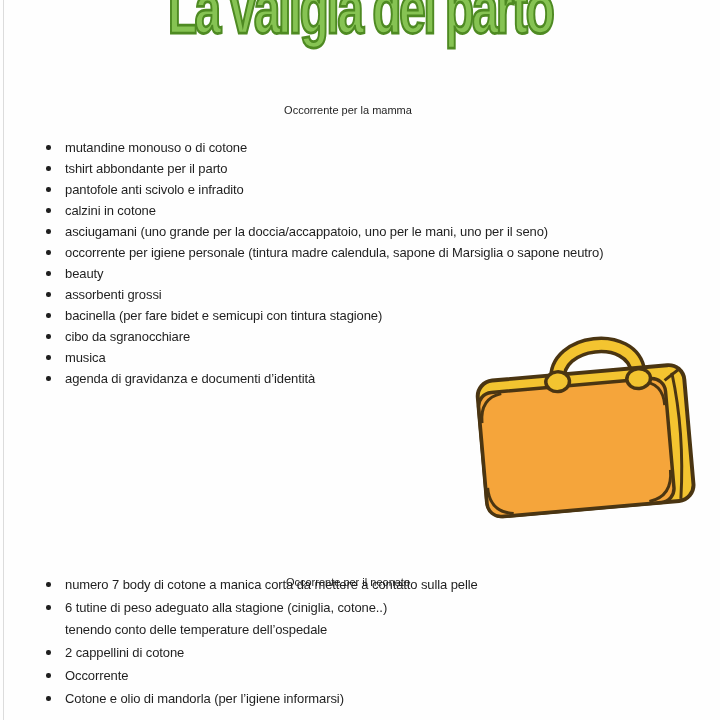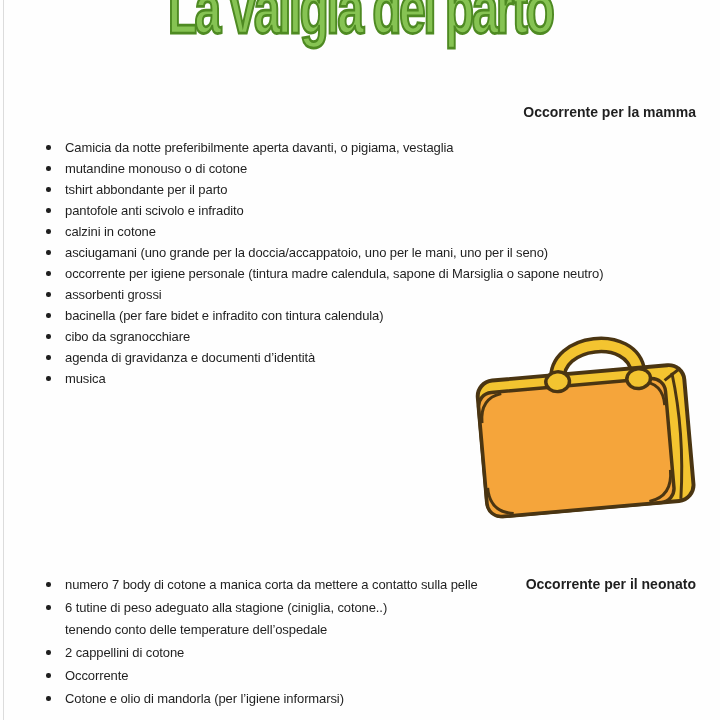"Occorrente per la mamma" .section-heading { font-size: 14px -> 11px; font-weight: bold -> normal; text-align: right -> center }
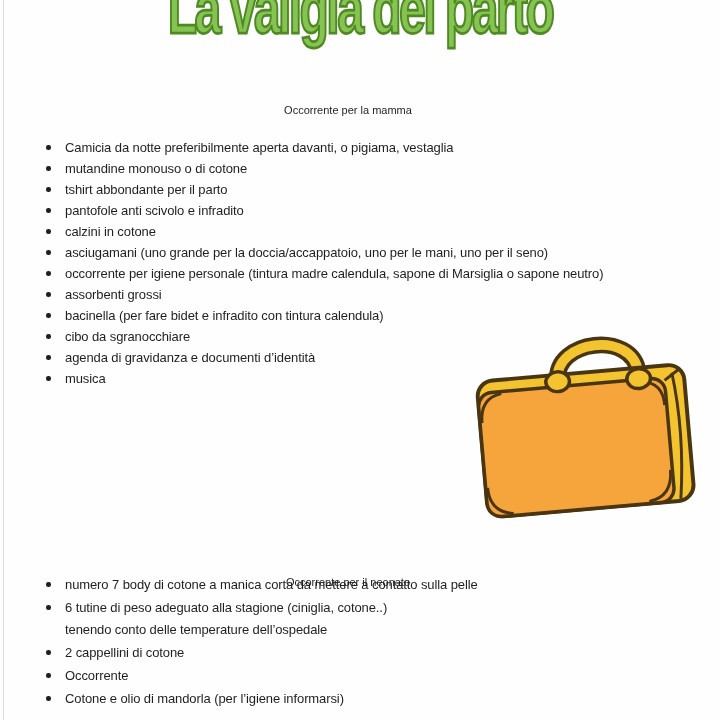"Camicia da notte preferibilmente aperta" li { html: <li>Camicia da notte preferibilmente aperta davanti, o pigiama, vestaglia</li> -> none }
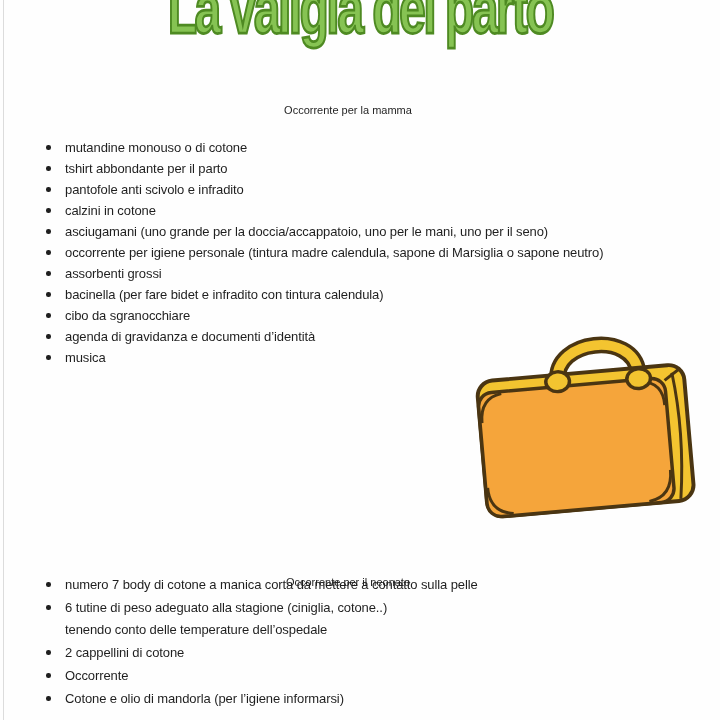"beauty" li { html: none -> <li>beauty</li> }
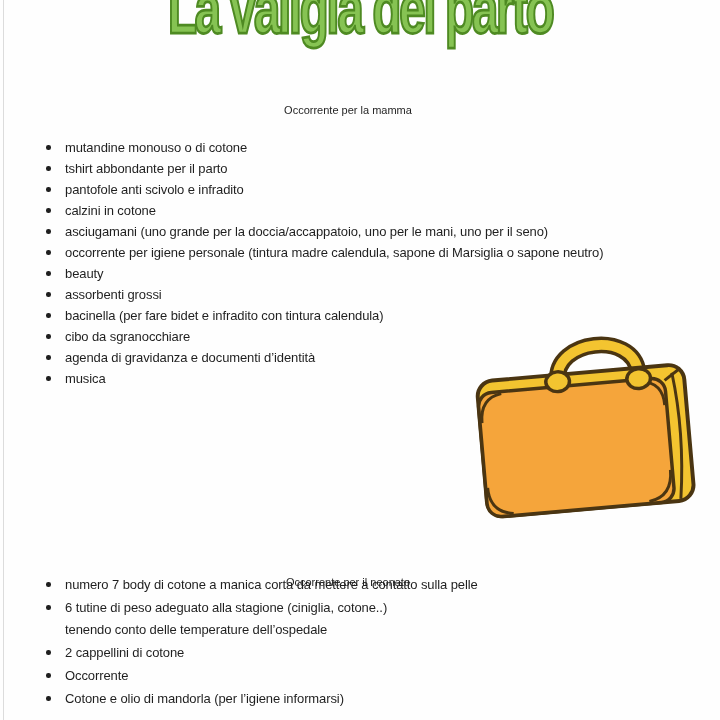"bacinella (per fare bidet e" li { text: infradito con tintura calendula -> semicupi con tintura stagione }
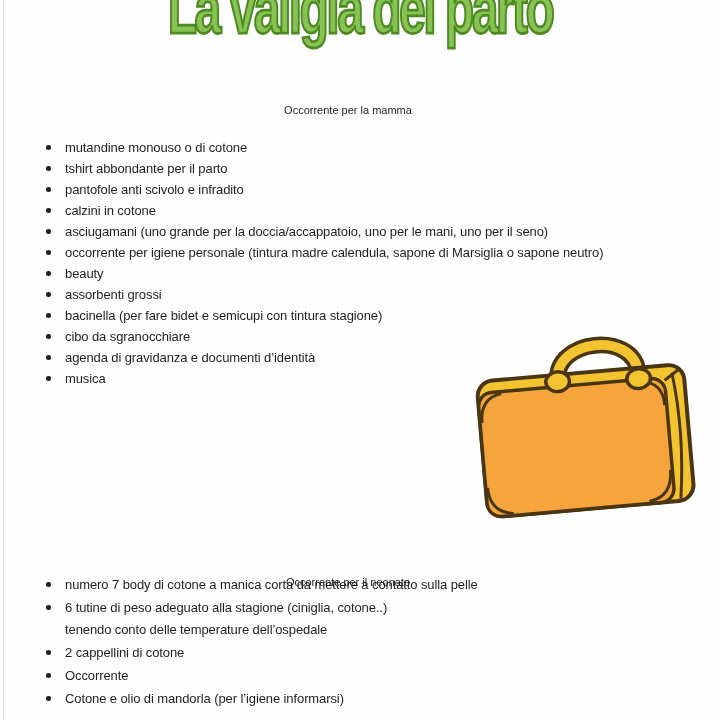"agenda di gravidanza e documenti" li { order: before "musica" -> after "musica" }
